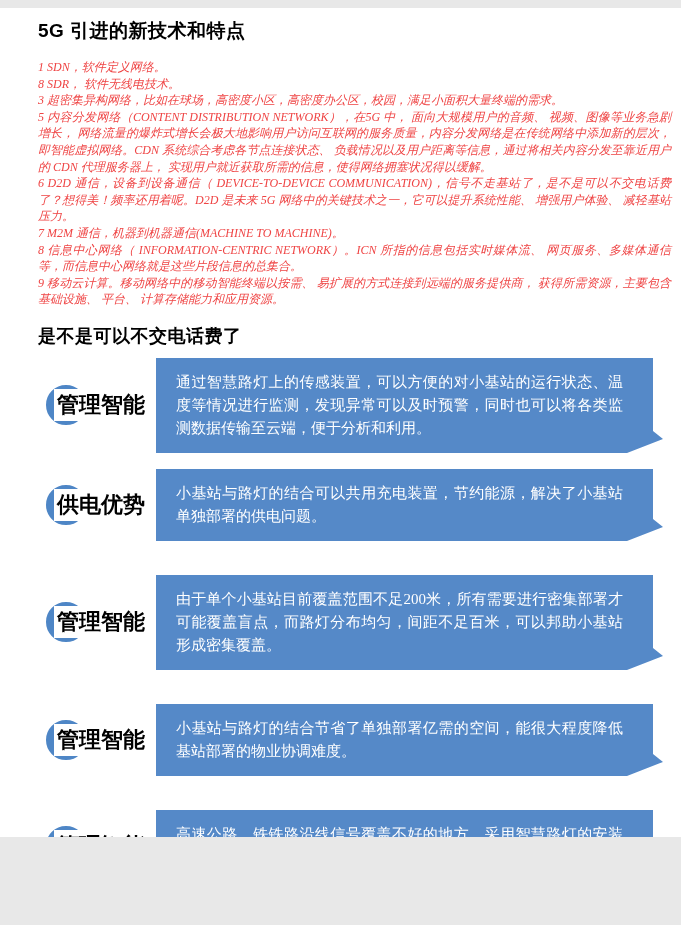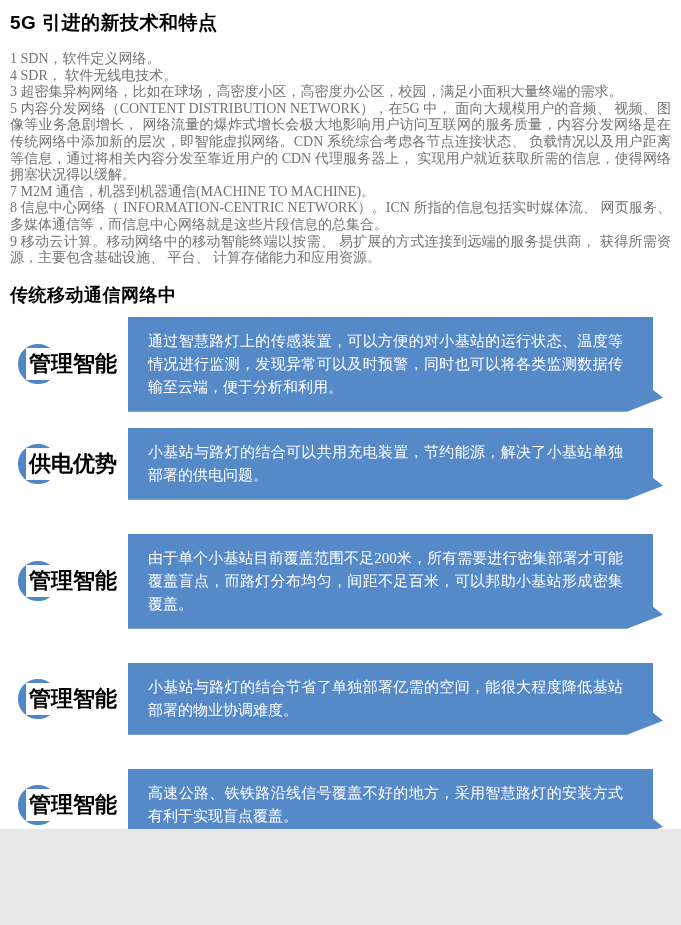"5G 引进的新技术和特点" .page { margin: 0 auto -> 8px auto; padding-left: none -> 28px }
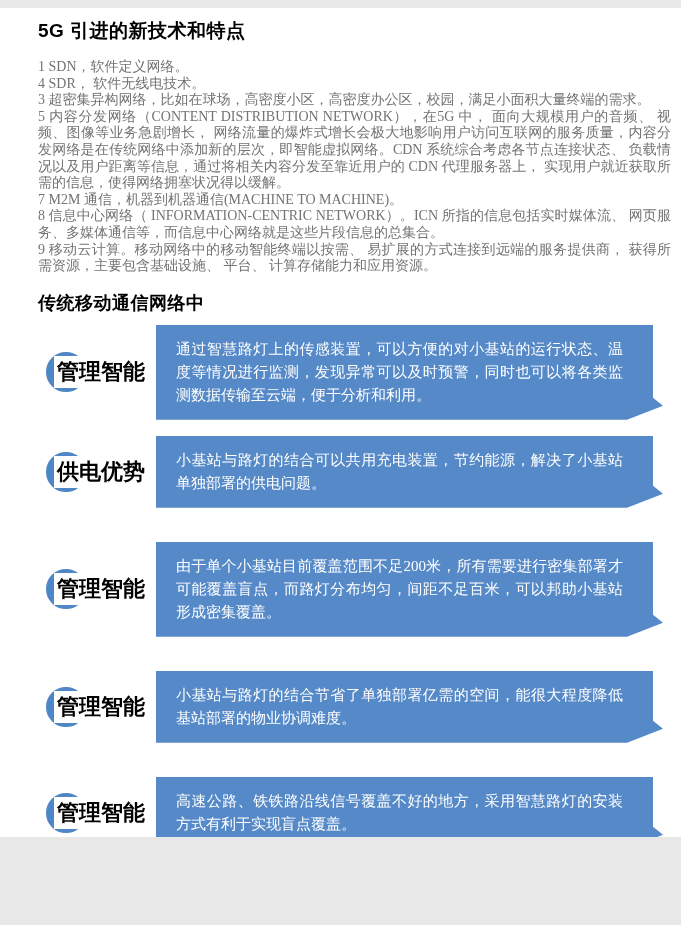"1 SDN，软件定义网络。" .feature-list p { color: #737373 -> #ef4444; font-size: 14px -> 12px; font-style: none -> italic }
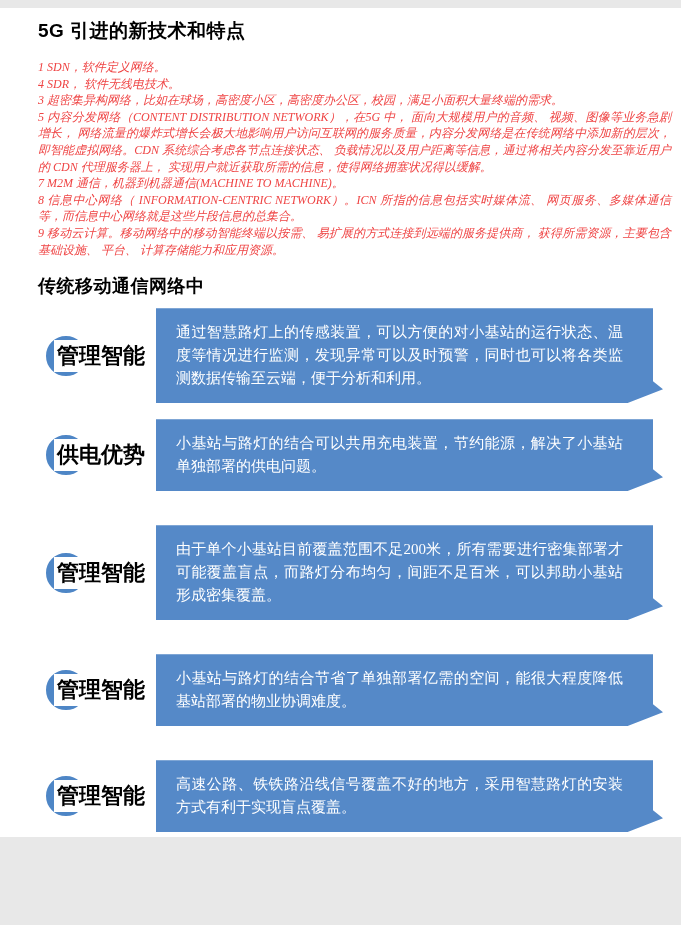"4 SDR， 软件无线电技术。" p { text: 4 -> 8 }
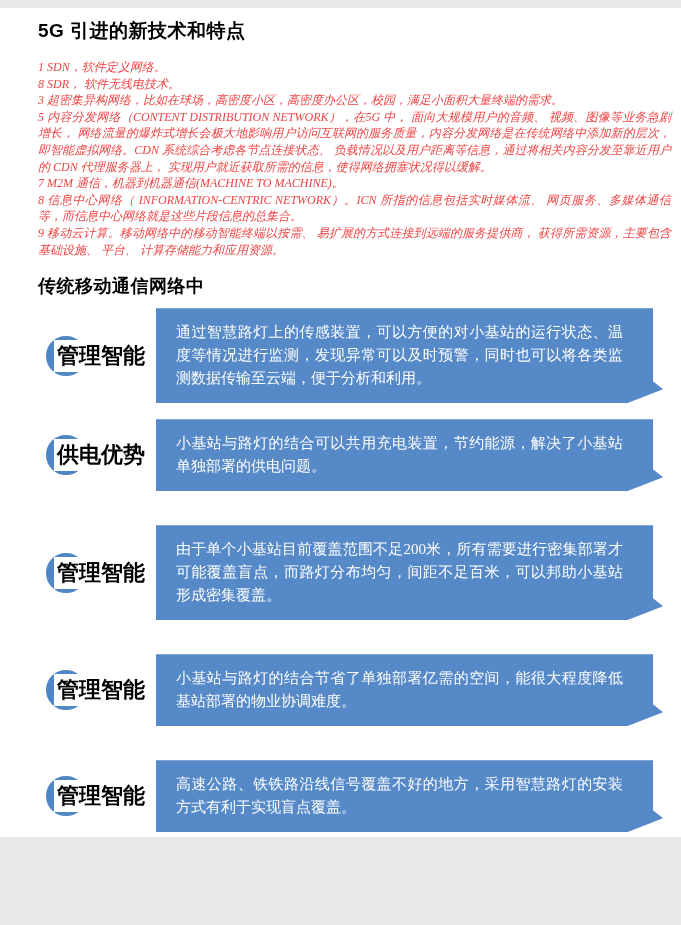"6 D2D 通信，设备到设备通信（ DEVICE-TO-DEVICE" p { html: none -> <p>6 D2D 通信，设备到设备通信（ DEVICE-TO-DEVICE COMMUNICATION)，信号不走基站了，是不是可以不交电话费了？想得美！频率还用着呢。D2D 是未来 5G 网络中的关键技术之一，它可以提升系统性能、 增强用户体验、 减轻基站压力。</p> }
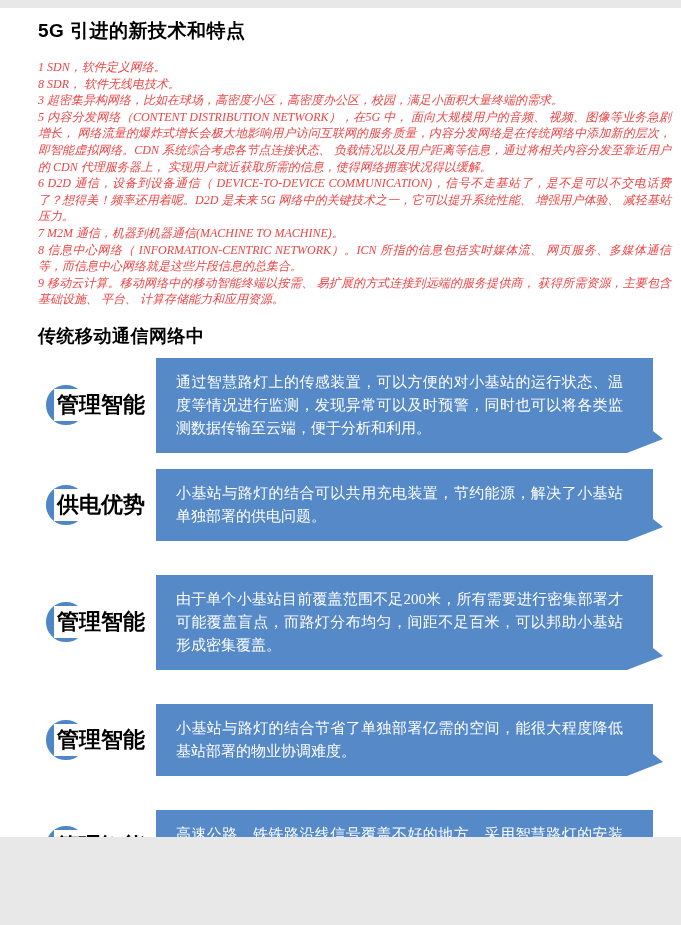"传统移动通信网络中" h2.h-title2 { text: 传统移动通信网络中 -> 是不是可以不交电话费了 }
